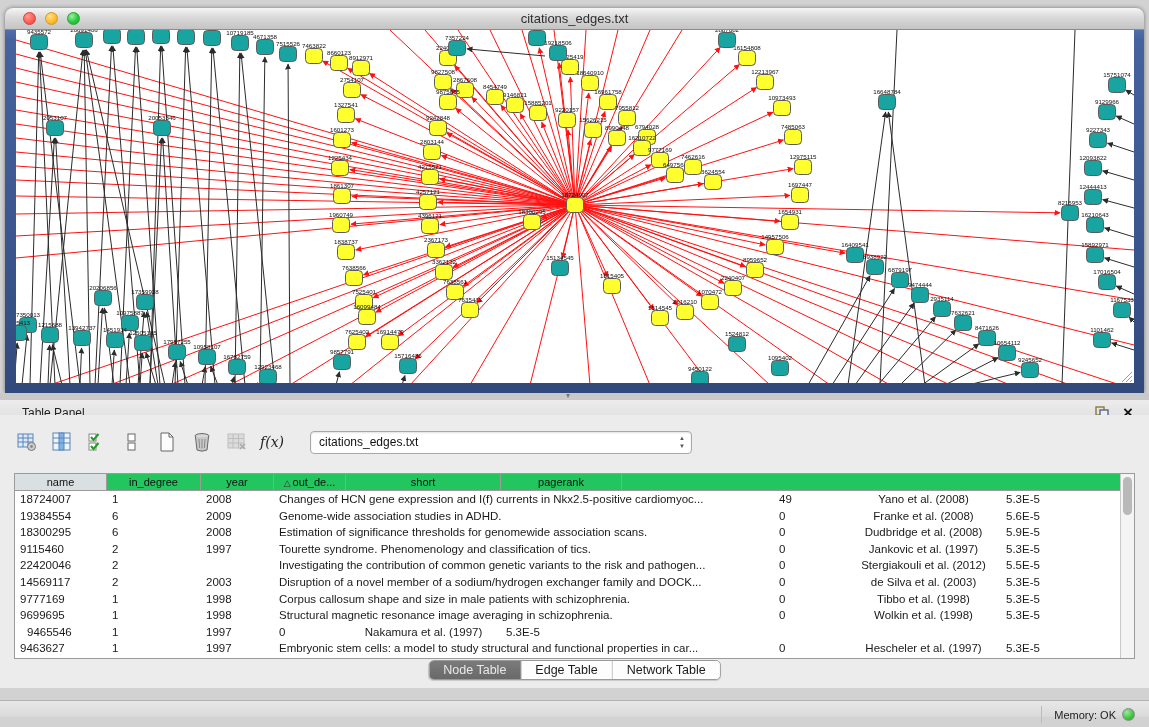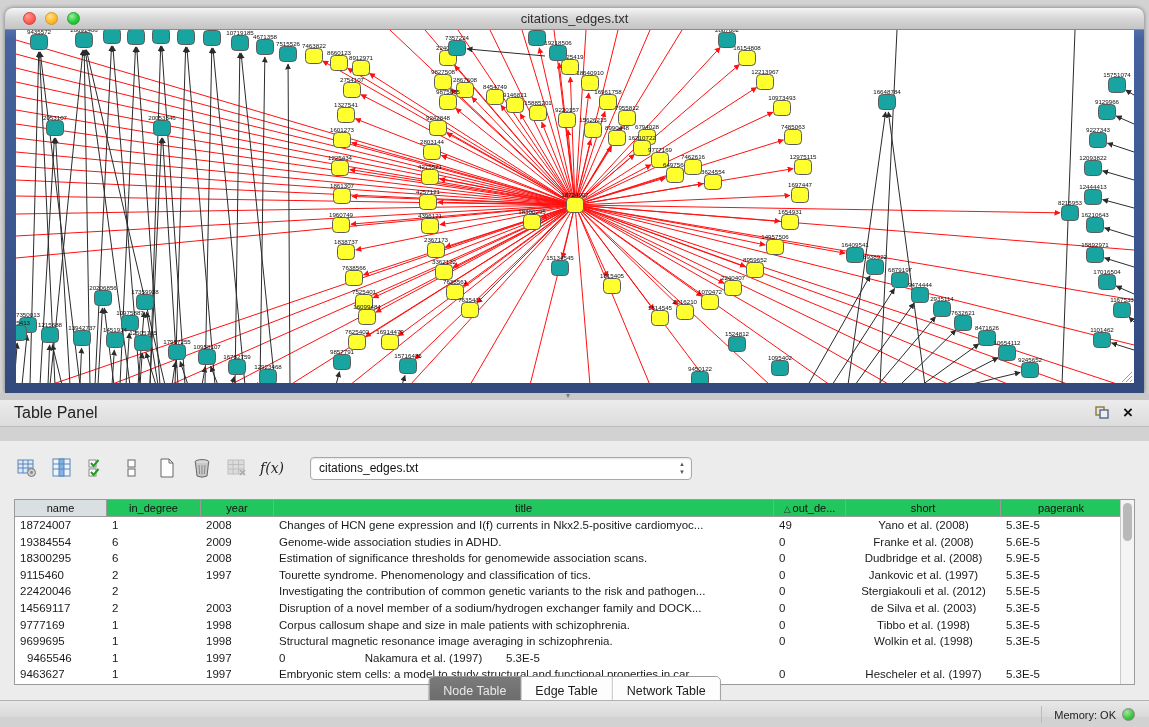"Table Panel" .panel-title { font-size: 16px -> 12px; margin-left: 14px -> 22px }
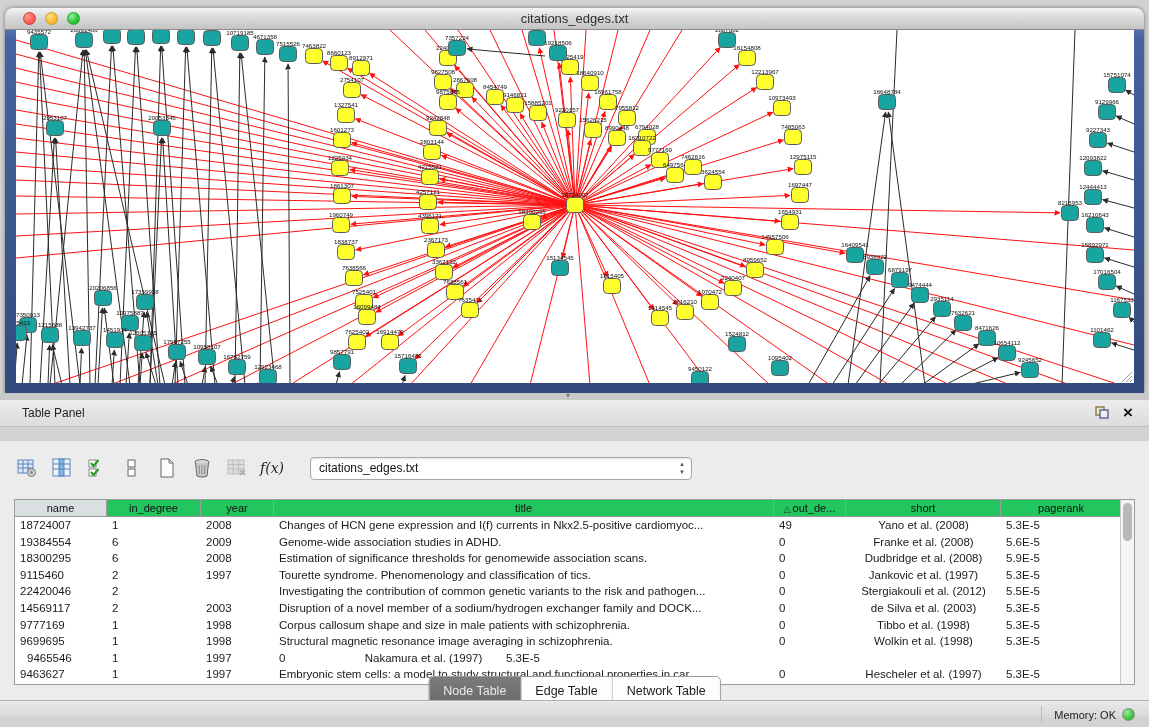"f(x)" .panel-body { top: 48px -> 22px }
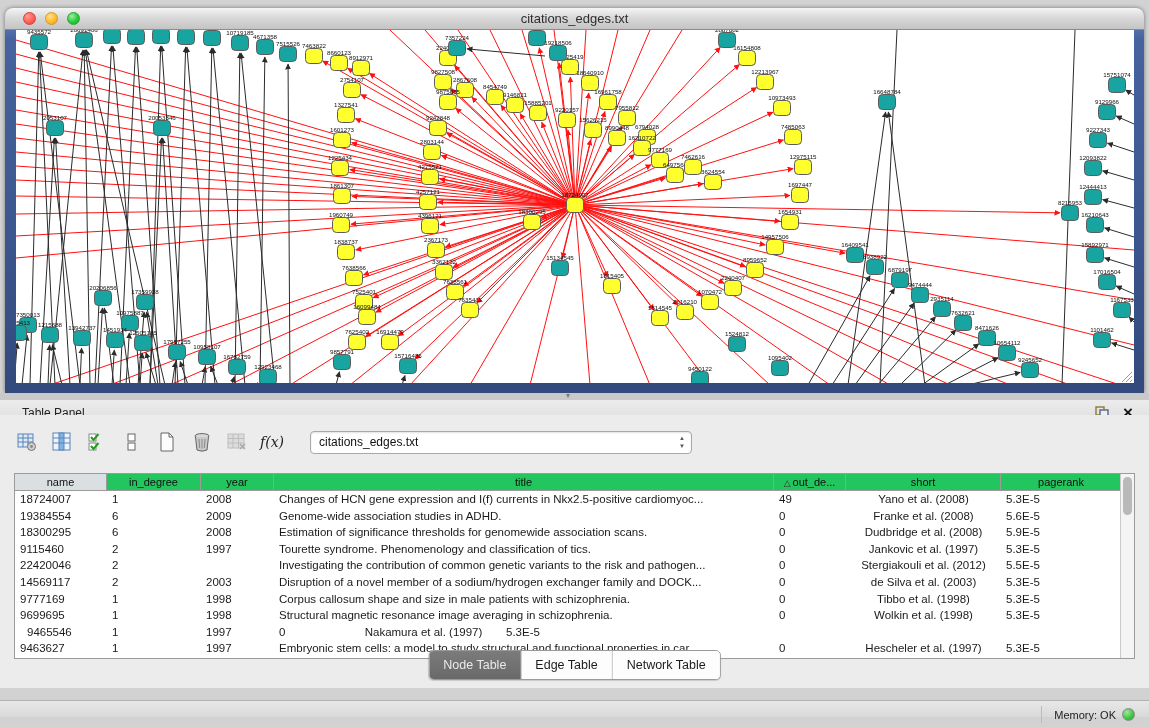"title" div.th { html: <div>title</div> -> none }
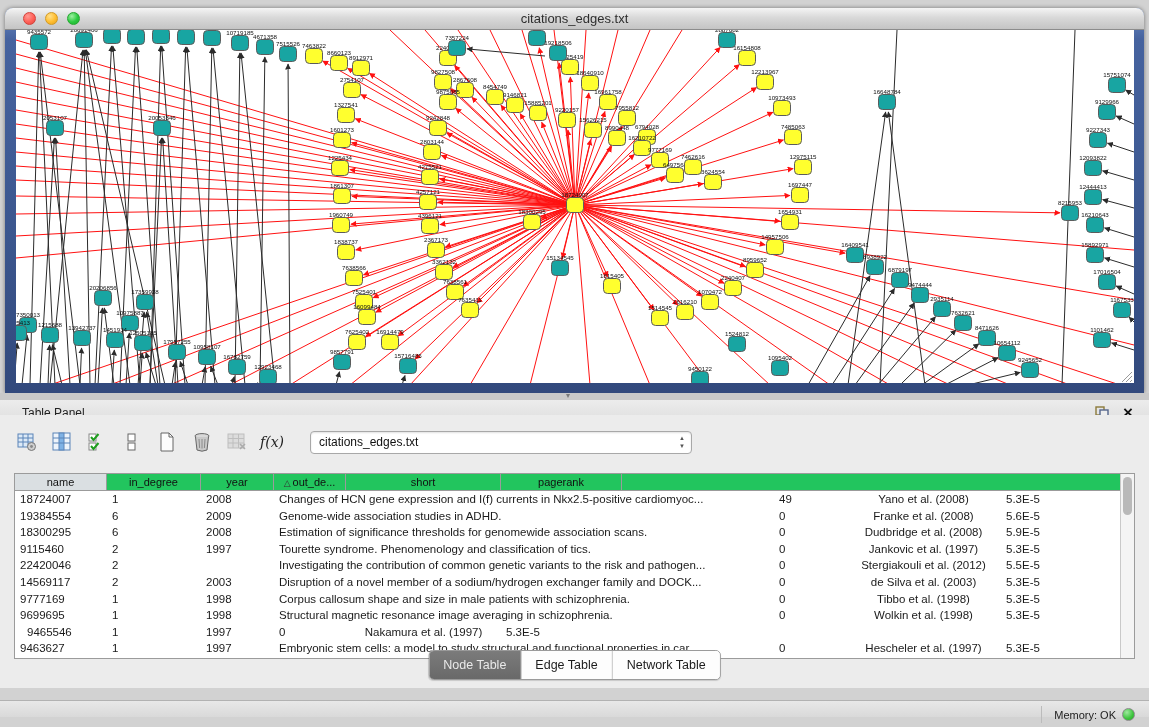"Node Table" .tab { padding: 7px 14px -> 2px 14px }
